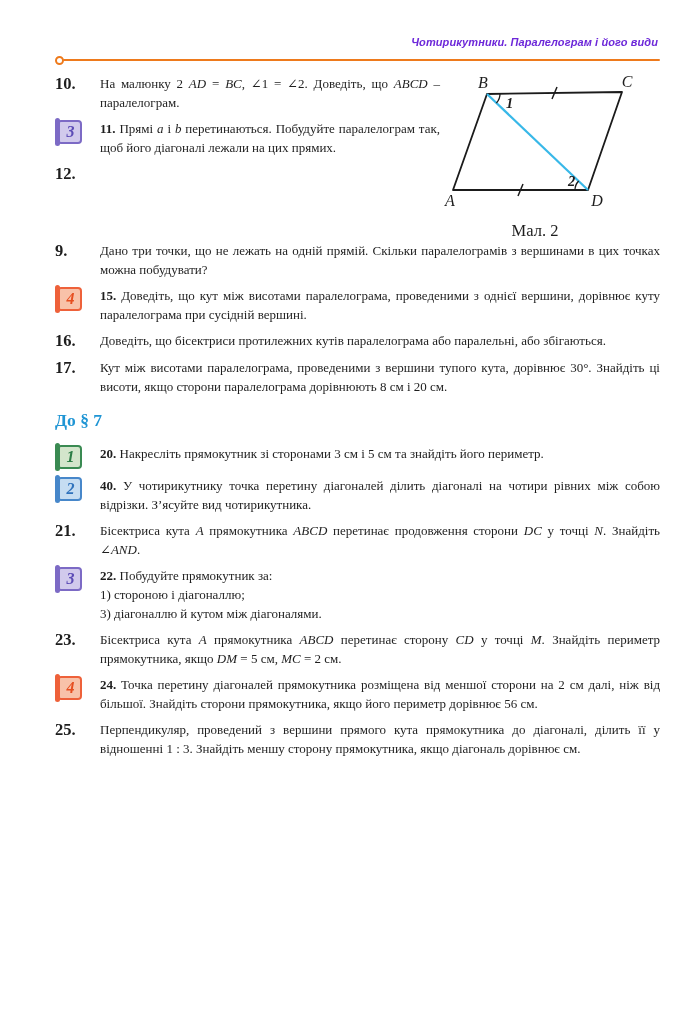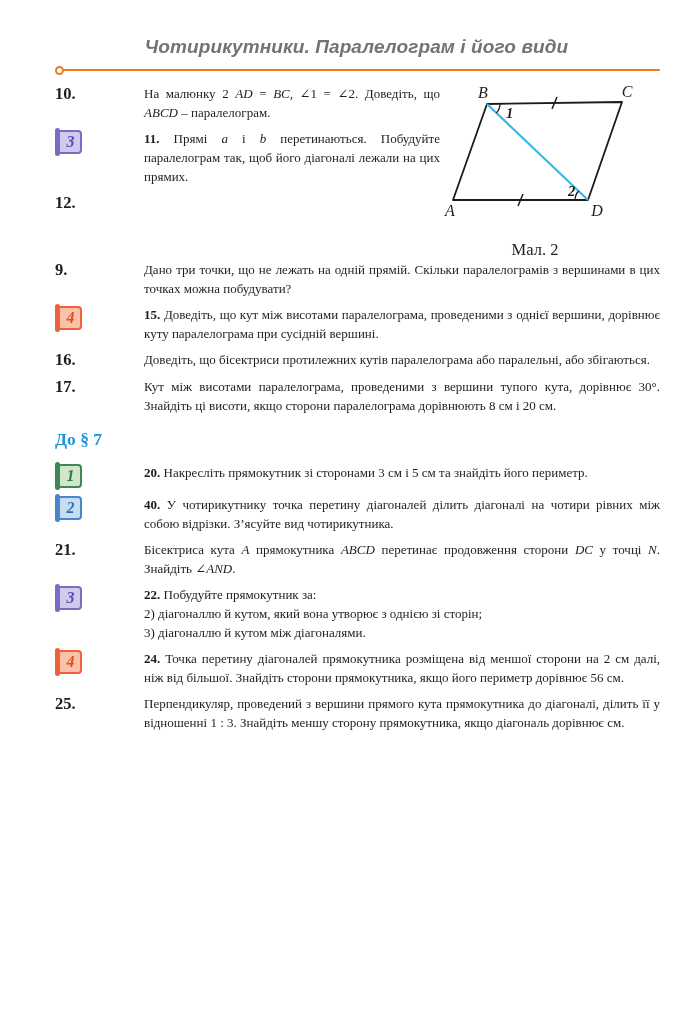"Чотирикутники. Паралелограм і його види" .running-head { color: #737373 -> #6d28d9; font-size: 19px -> 11px; text-align: center -> right }
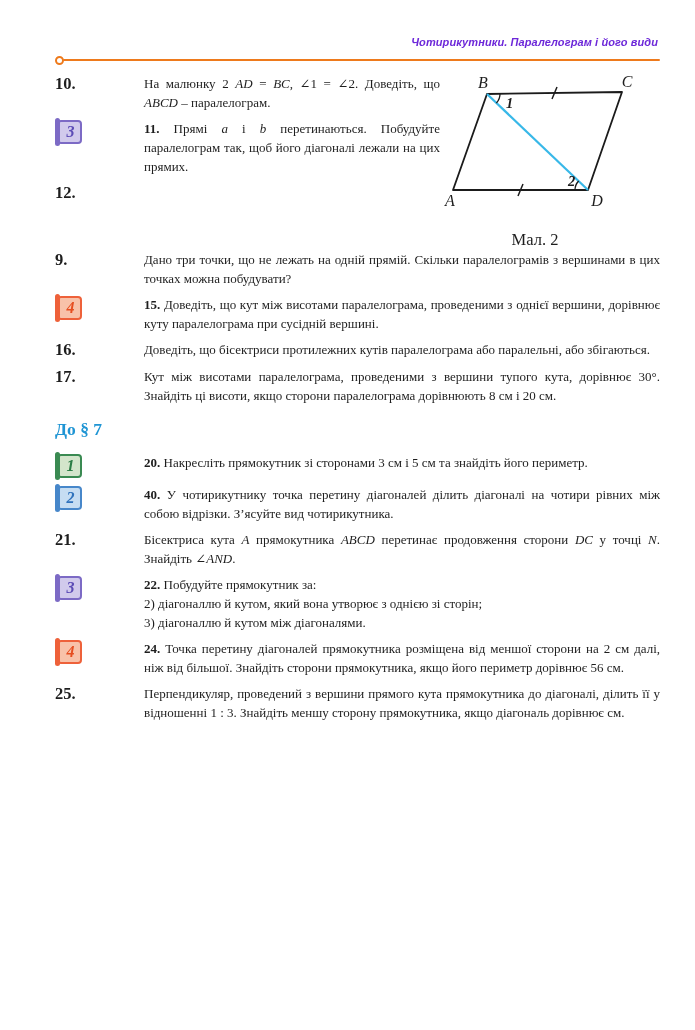"10." .problem-row { gap: 44px -> none }
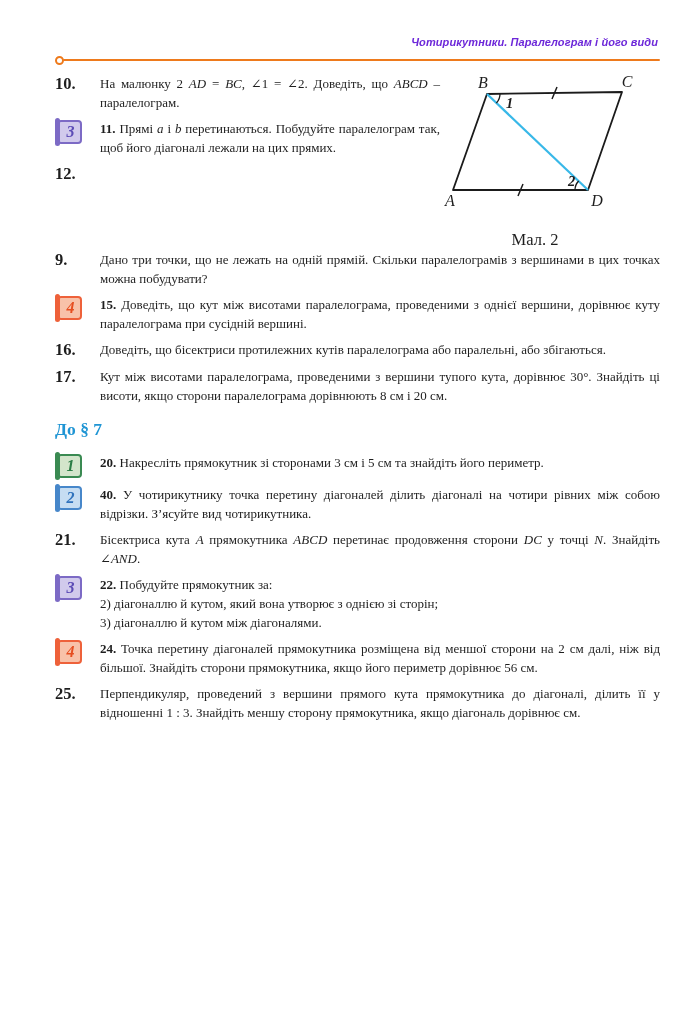"Мал. 2" .fig-caption { margin-top: 15px -> 6px }
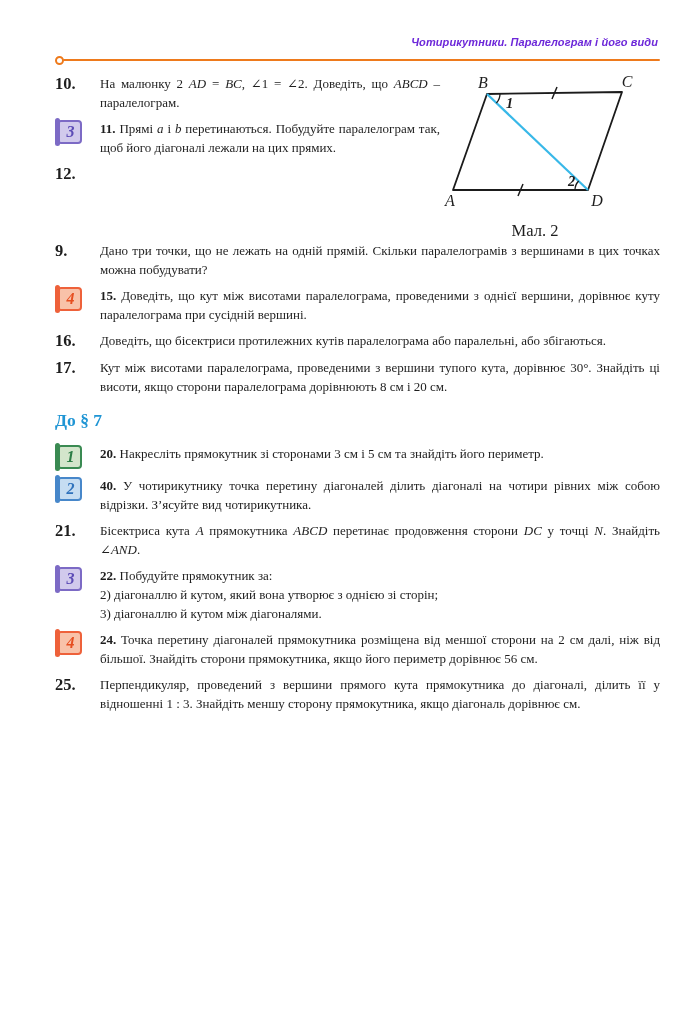"1) стороною і діагоналлю;" div.subitem { html: none -> <div>1) стороною і діагоналлю;</div> }
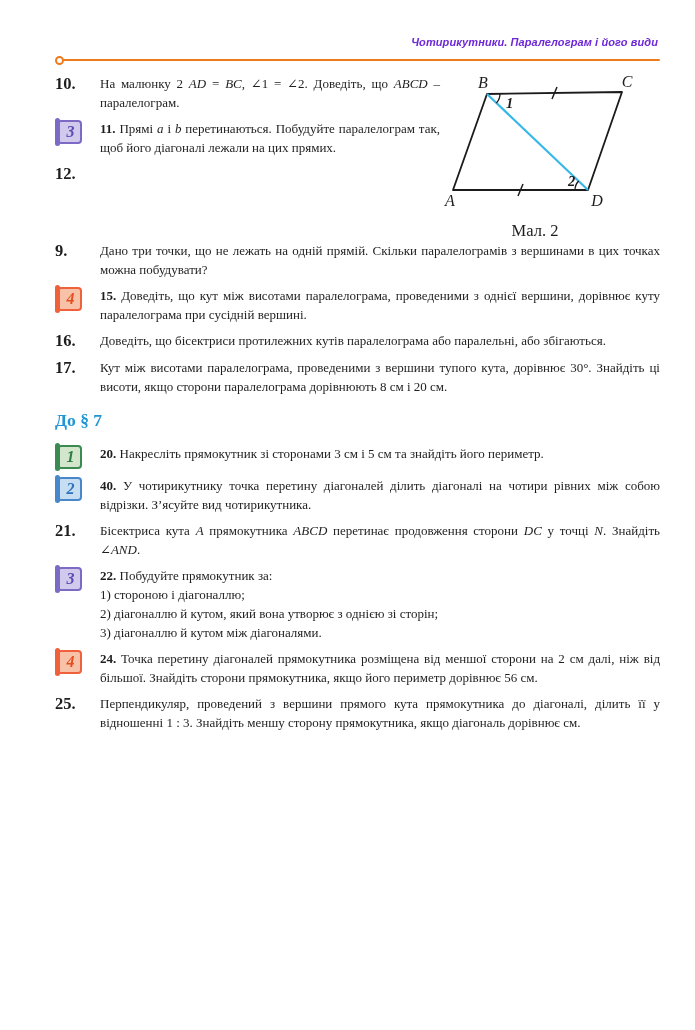"2) діагоналлю й кутом, який" div.subitem { html: <div>2) діагоналлю й кутом, який вона утворює з однією зі сторін;</div> -> none }
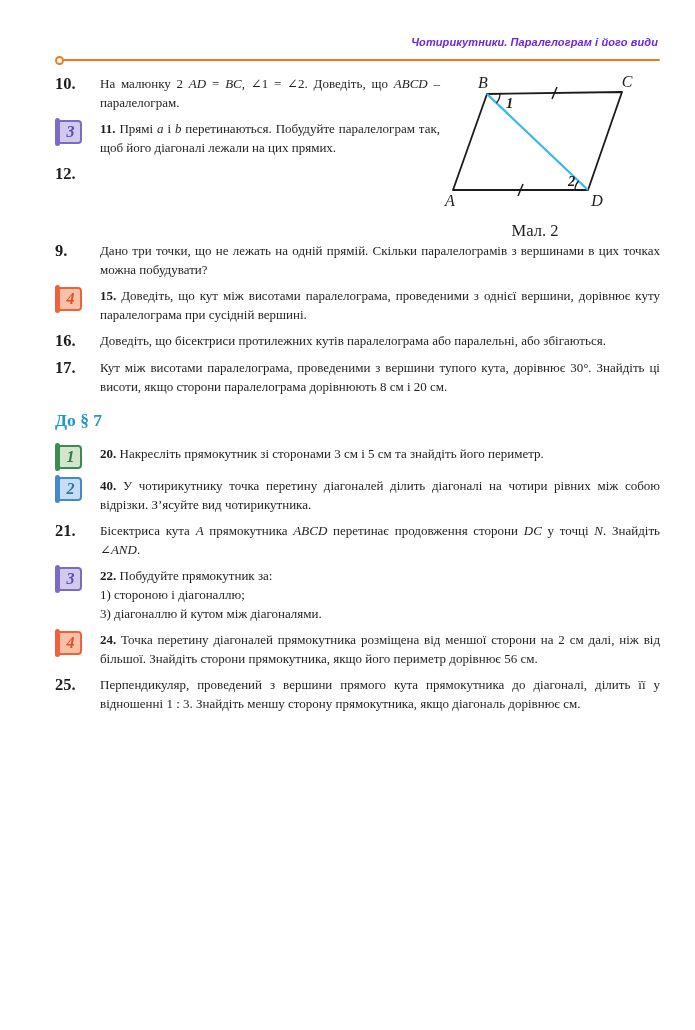"23." div.problem-row { html: none -> <div> <div><span>23.</span></div> <div> <div>Бісектриса кута <i>A</i> прямокутника <i>ABCD</i> перетинає сторону <i>CD</i> у точці <i>M</i>. Знайдіть периметр прямокутника, якщо <i>DM</i> = 5 см, <i>MC</i> = 2 см.</div> </div> </div> }
